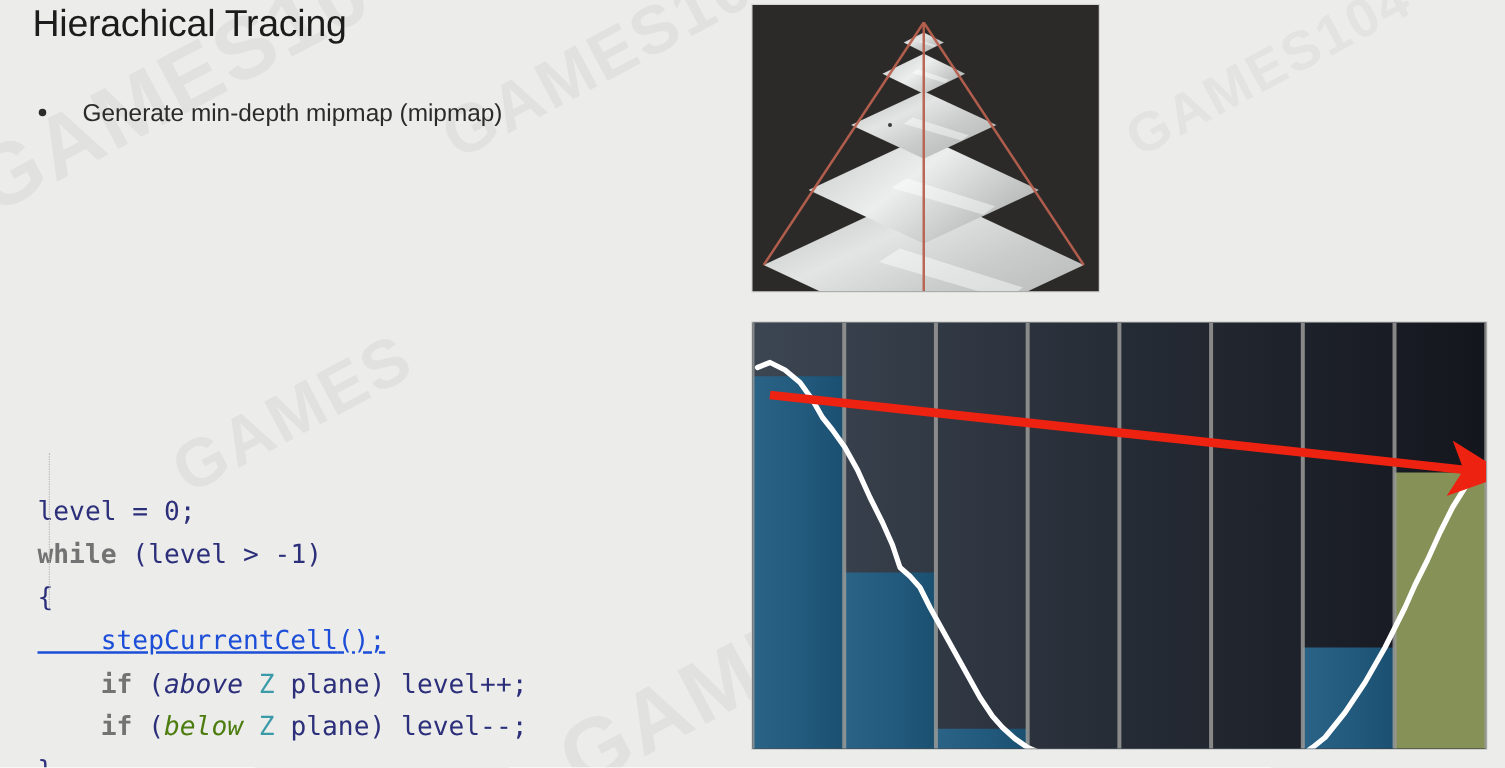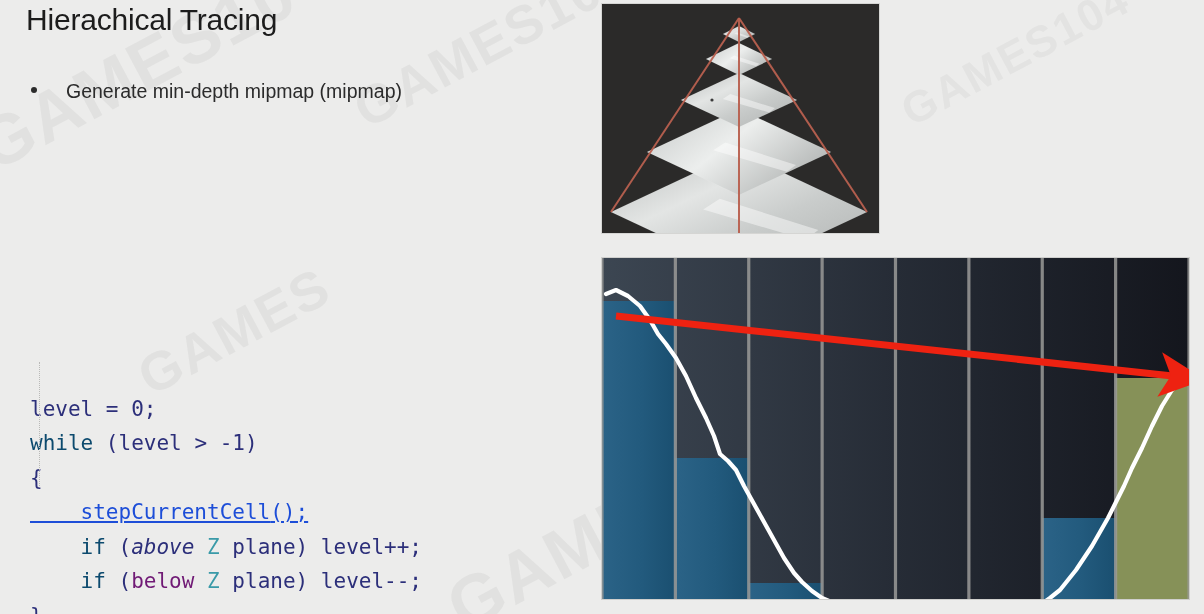"while" .c-kw { color: #0c4a6e -> #737373; font-weight: none -> bold }
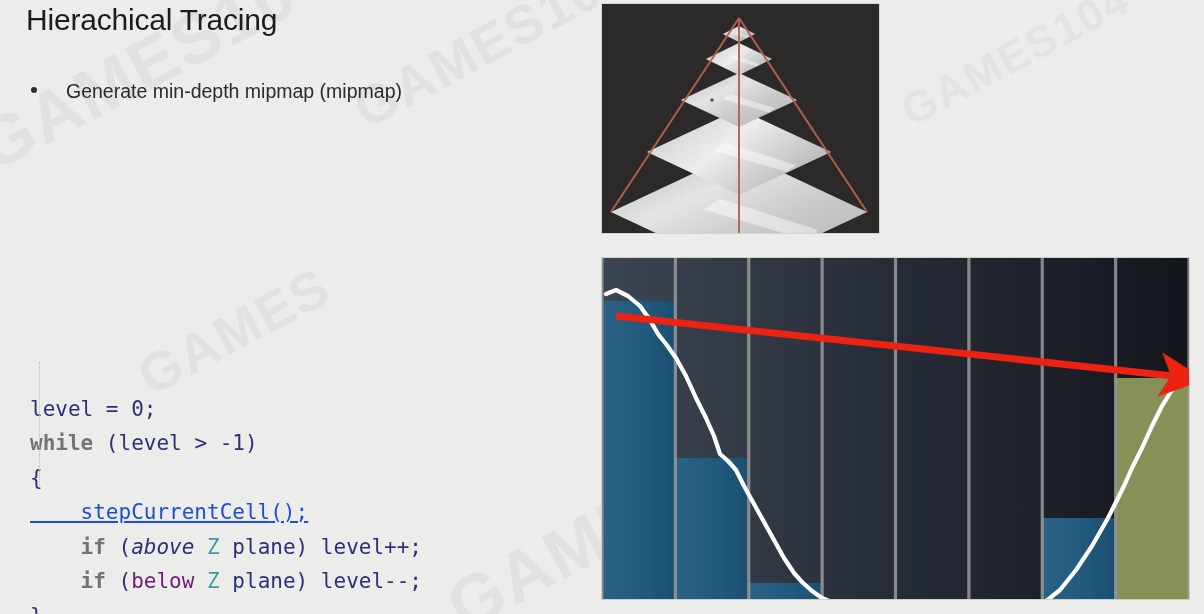"below" .c-em-k { color: #701a75 -> #4d7c0f; font-style: none -> italic }
